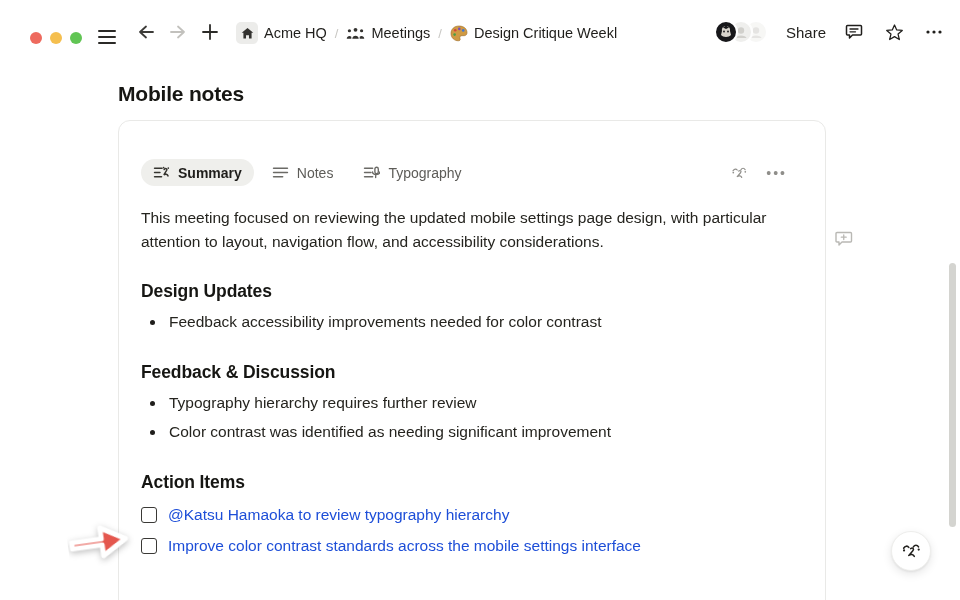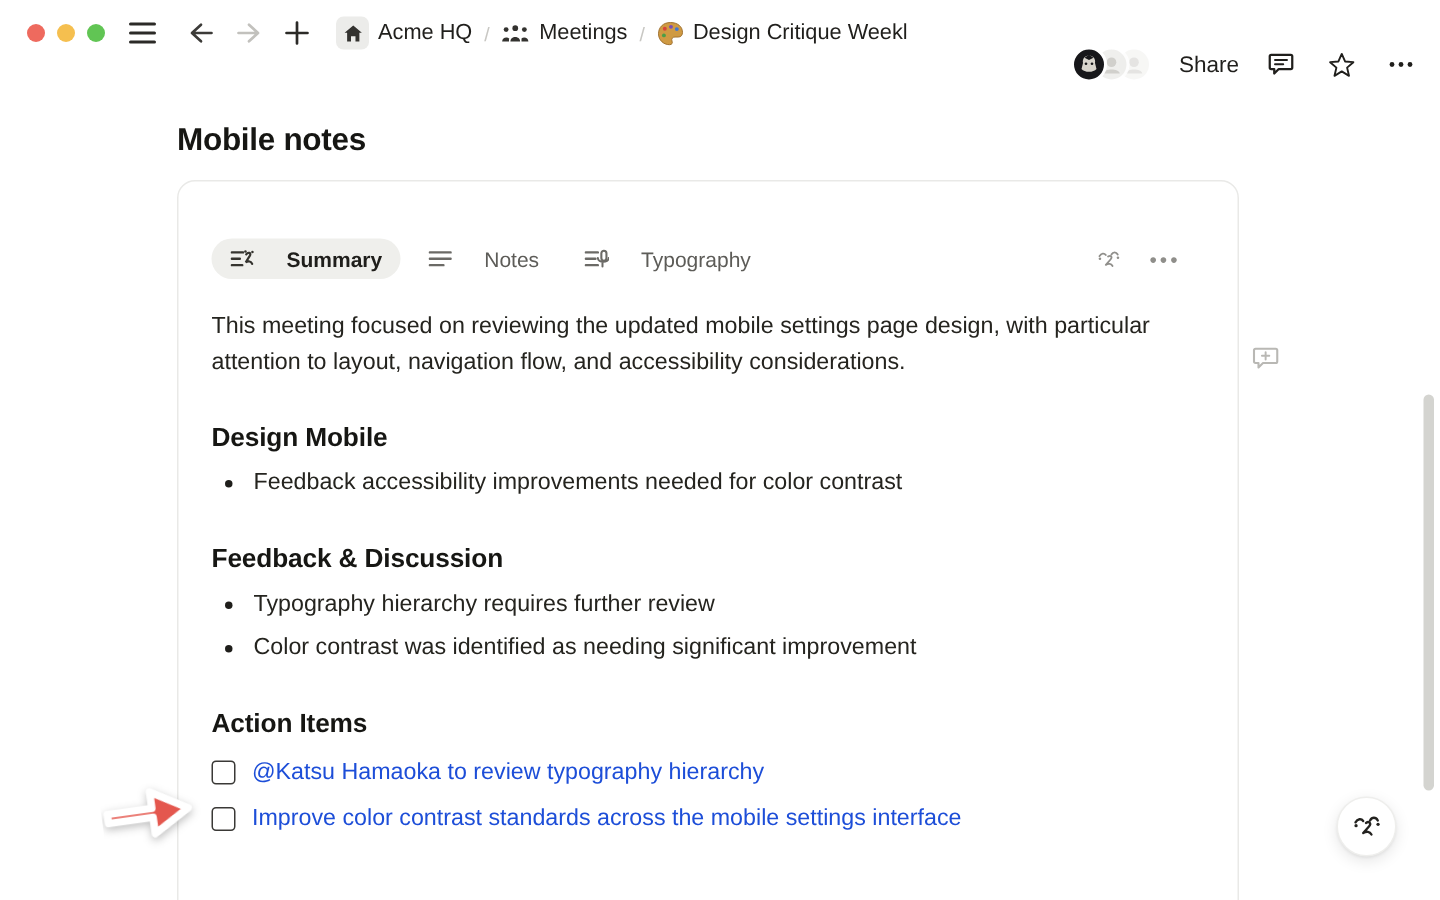"Acme HQ" .topbar { align-items: center -> flex-end; left: 4px -> 16px }
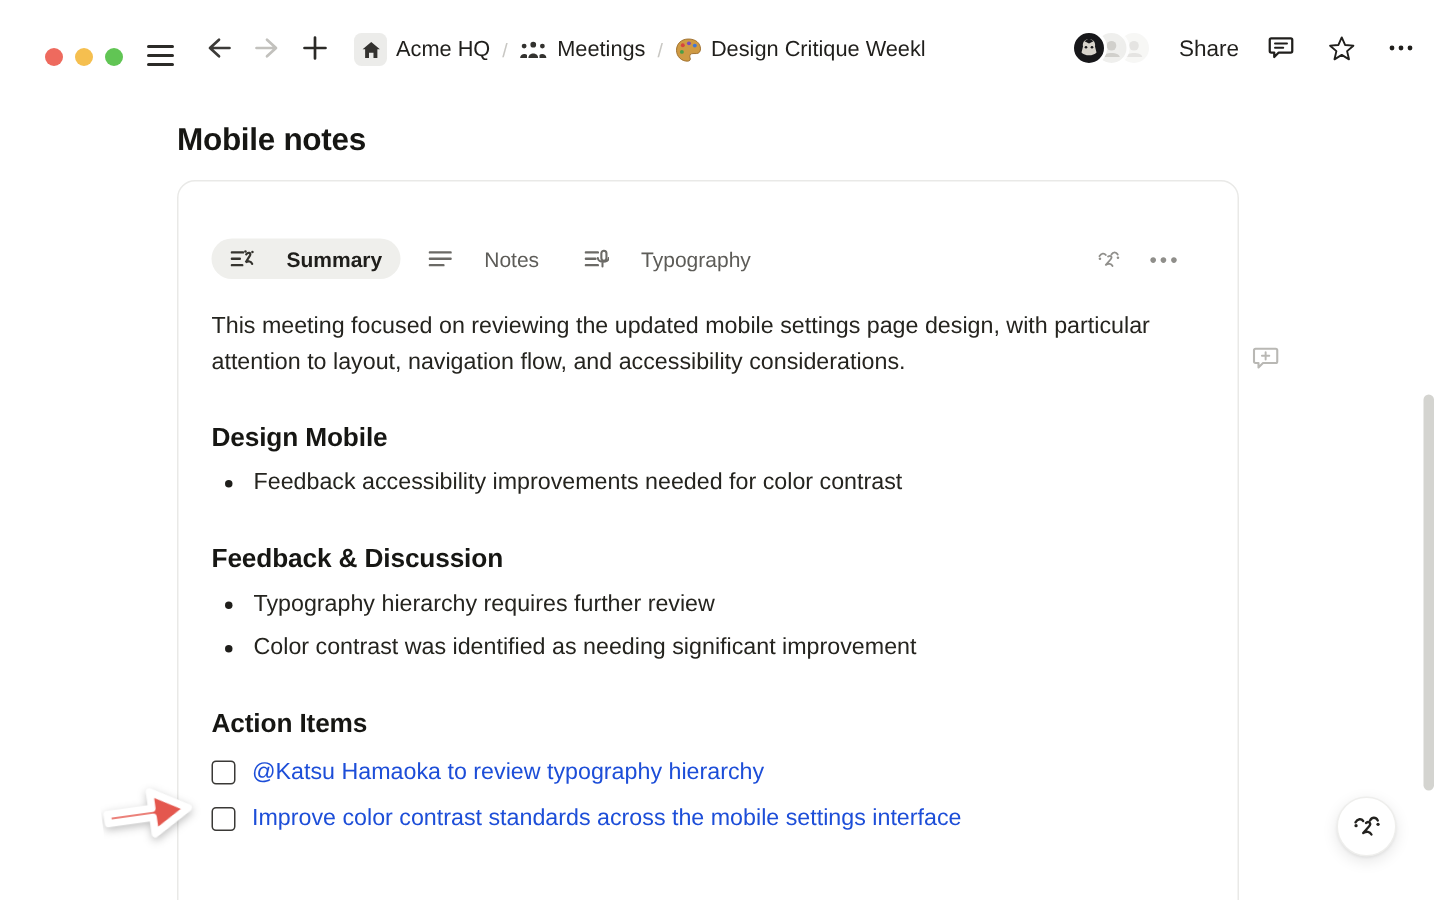"Summary" .tab { gap: 21px -> 8px }
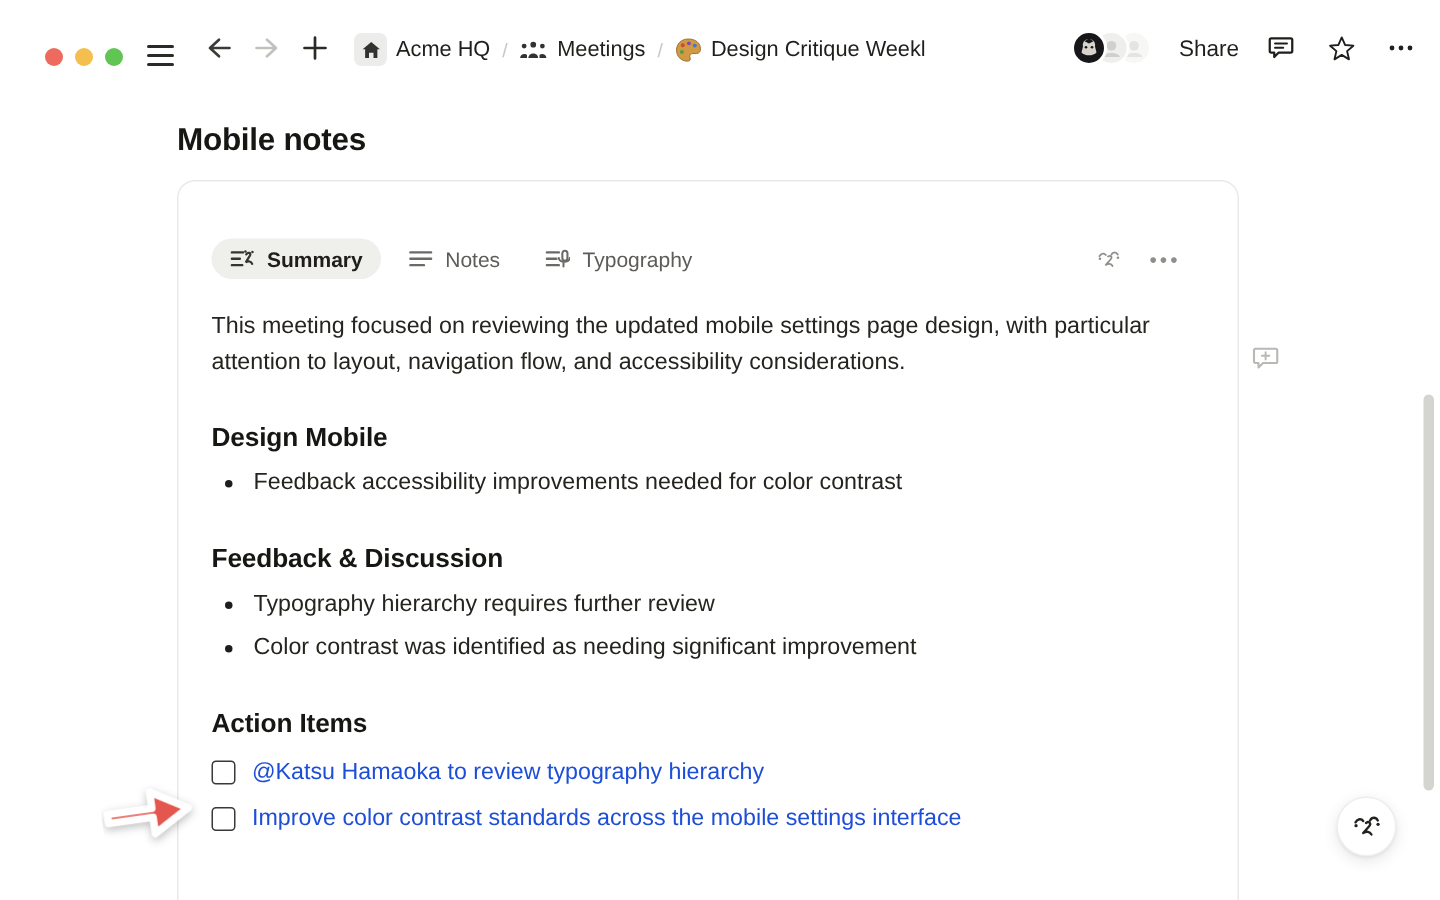"Design Mobile" h3.h2 { text: Mobile -> Updates }
